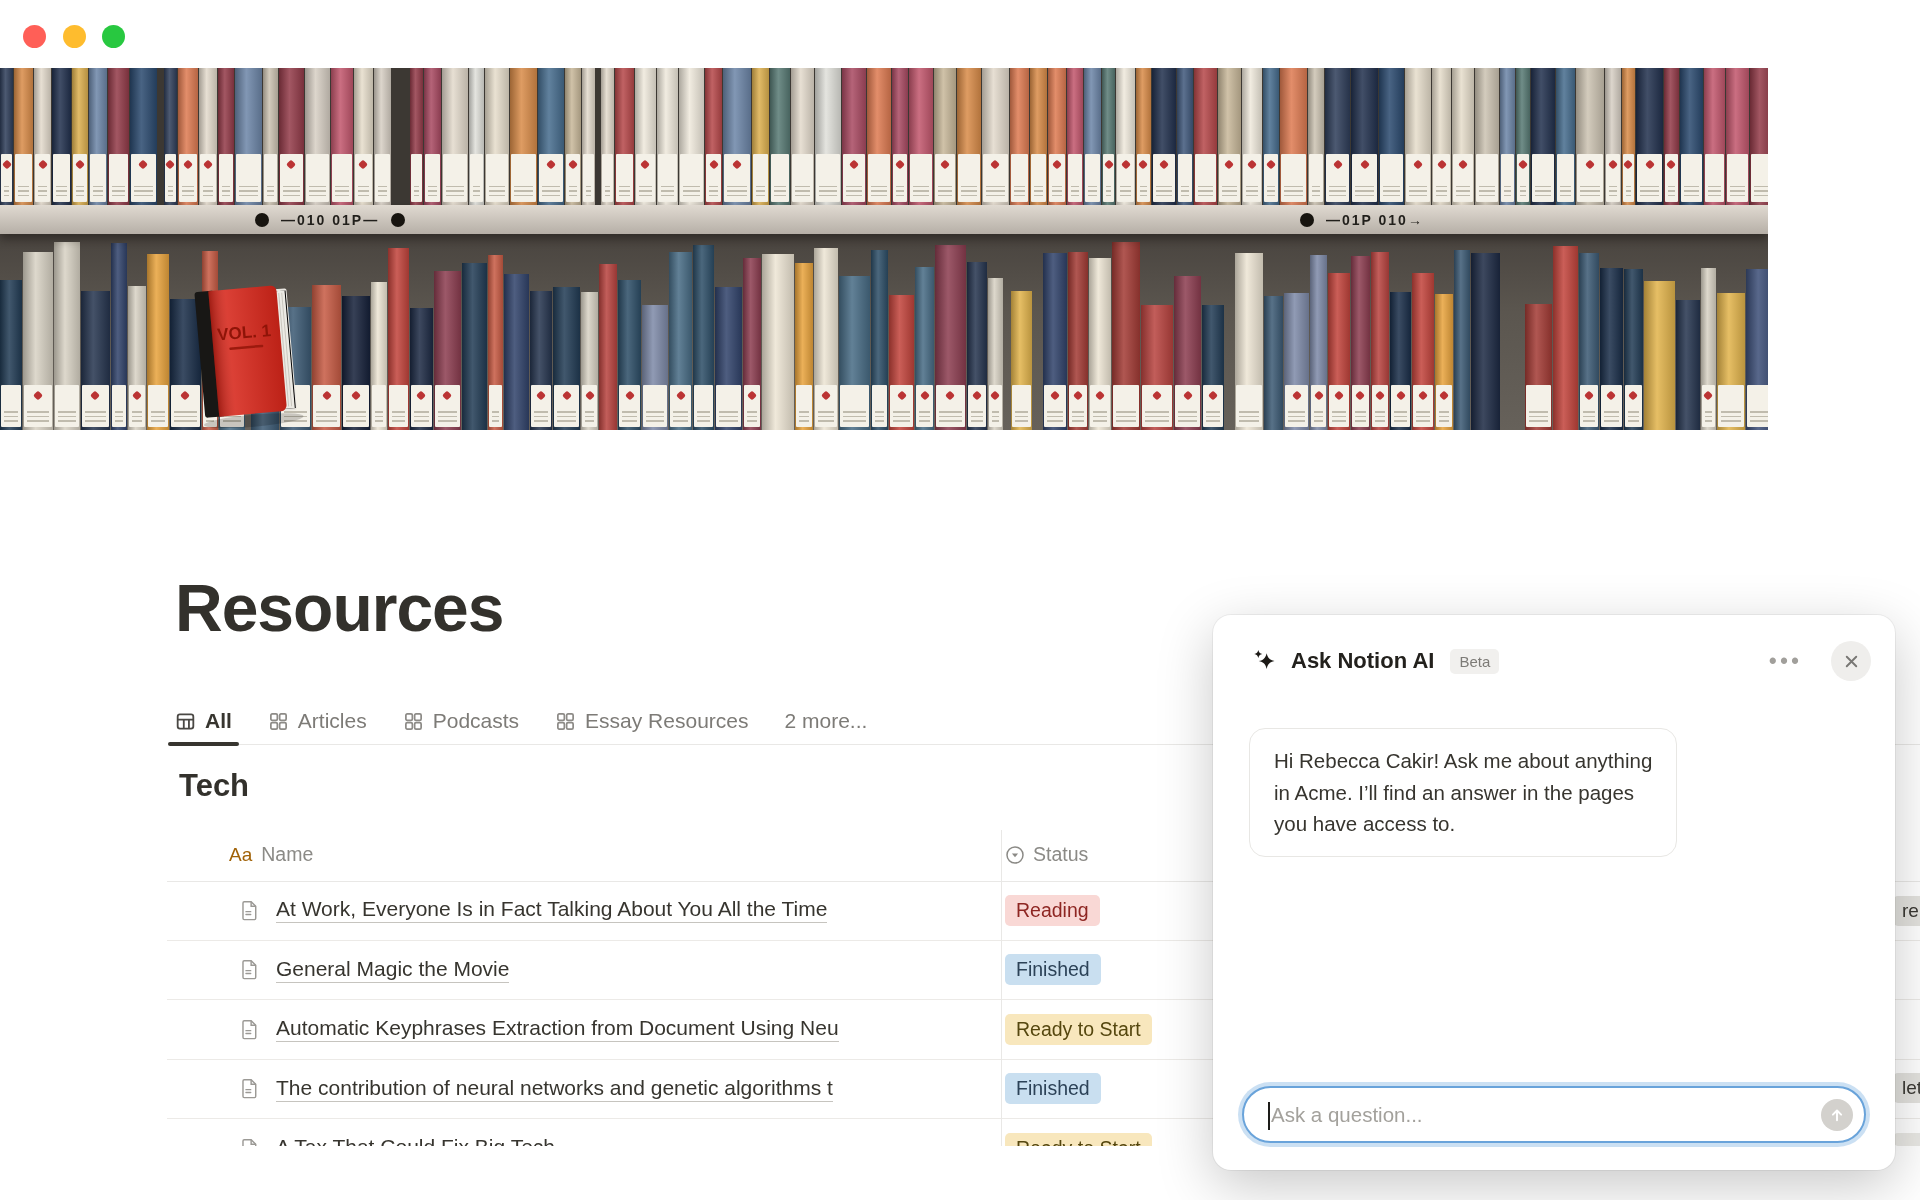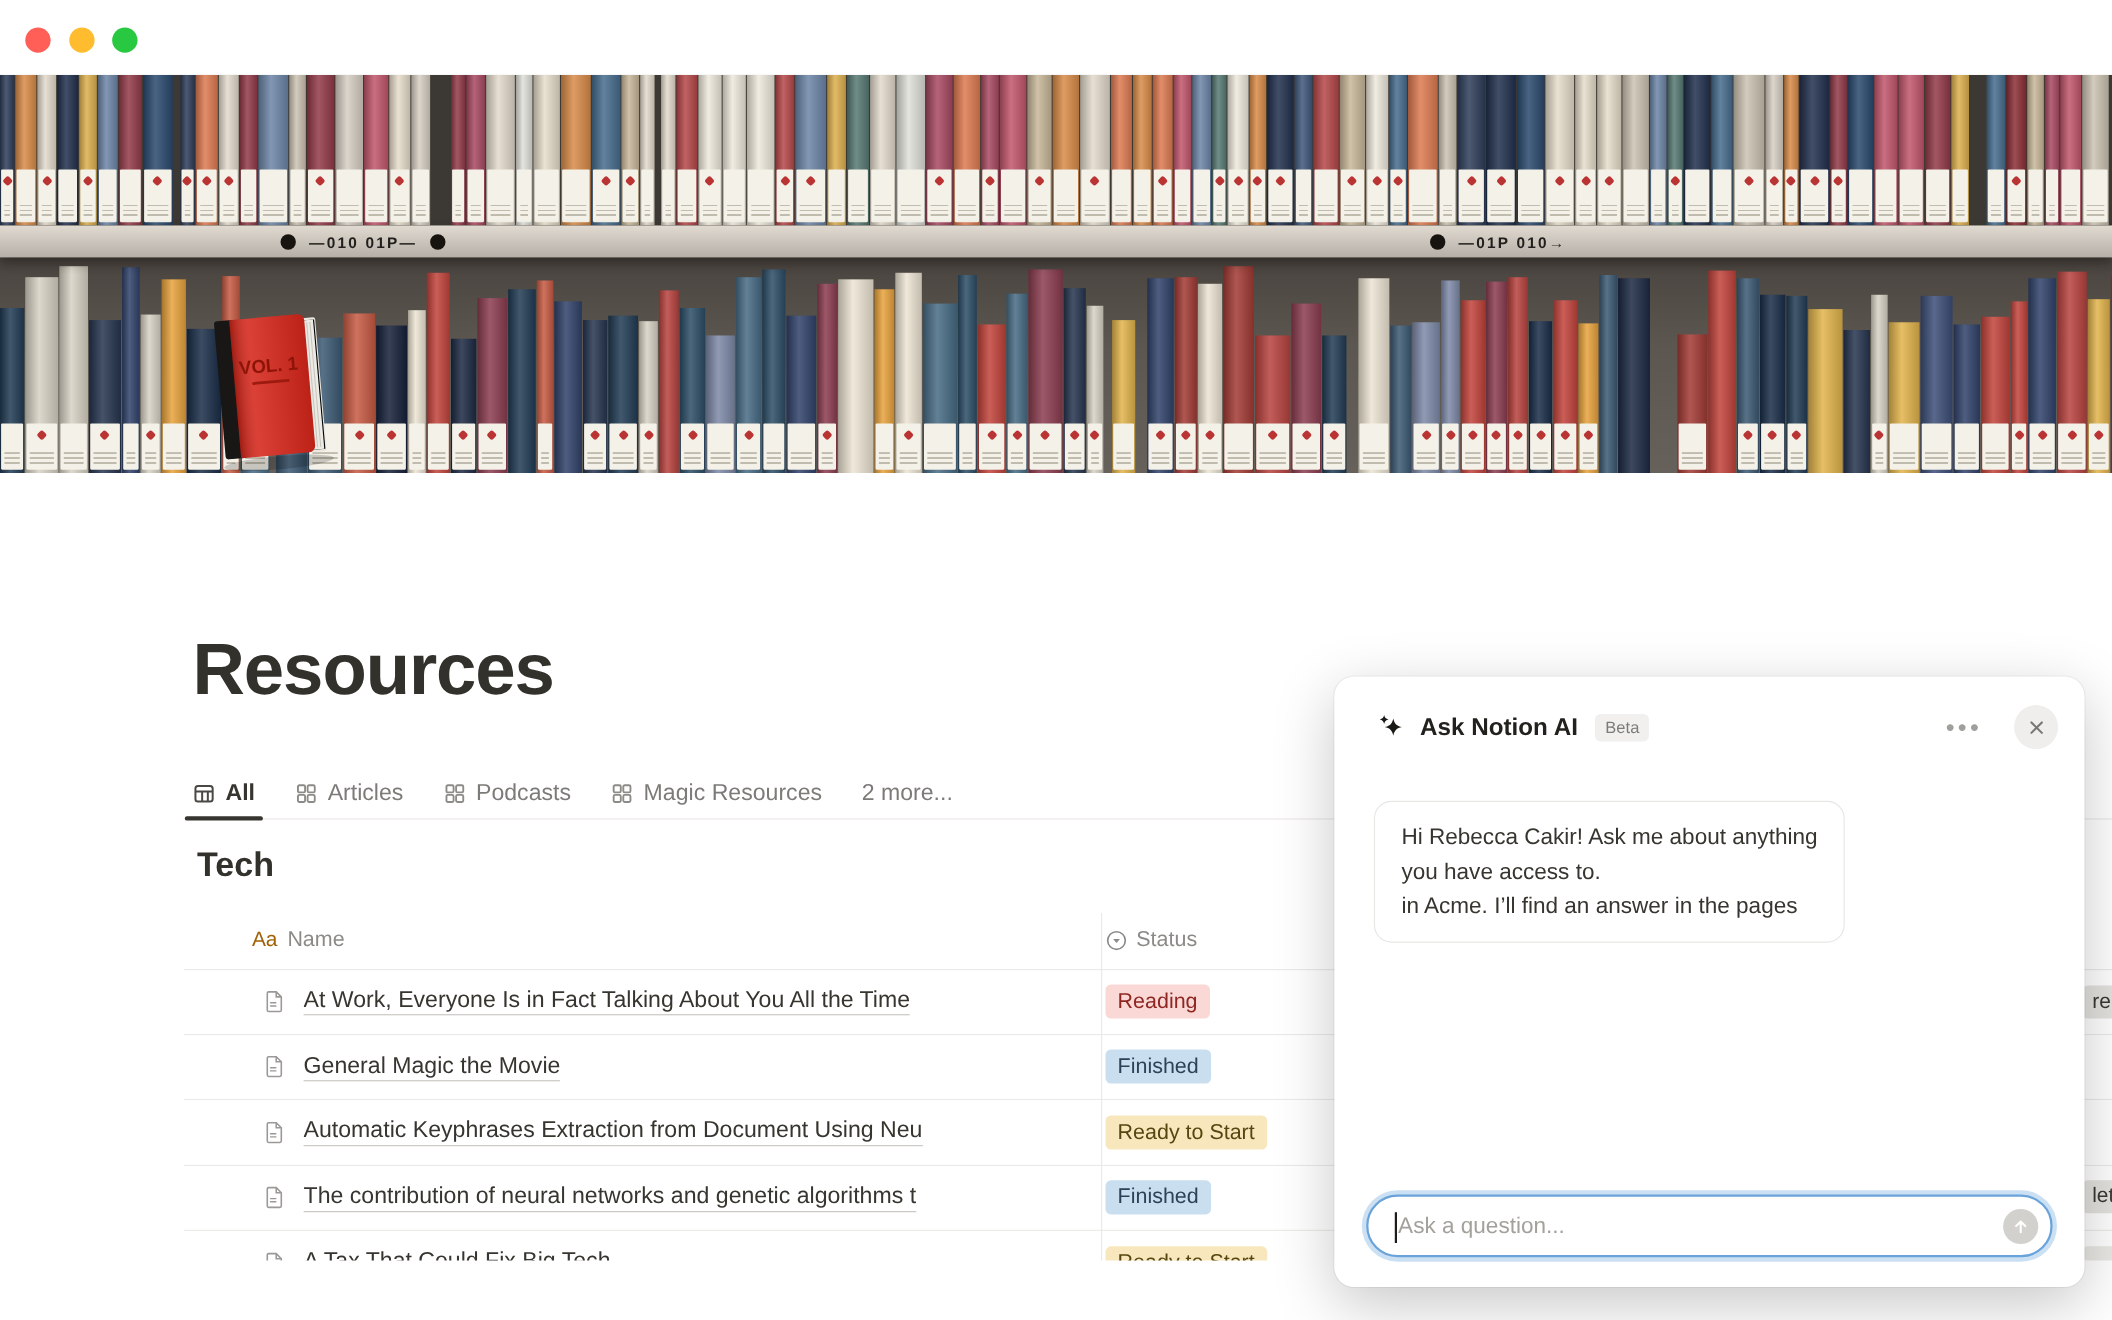"—010 01P—" .cover { width: 1920px -> 1768px }
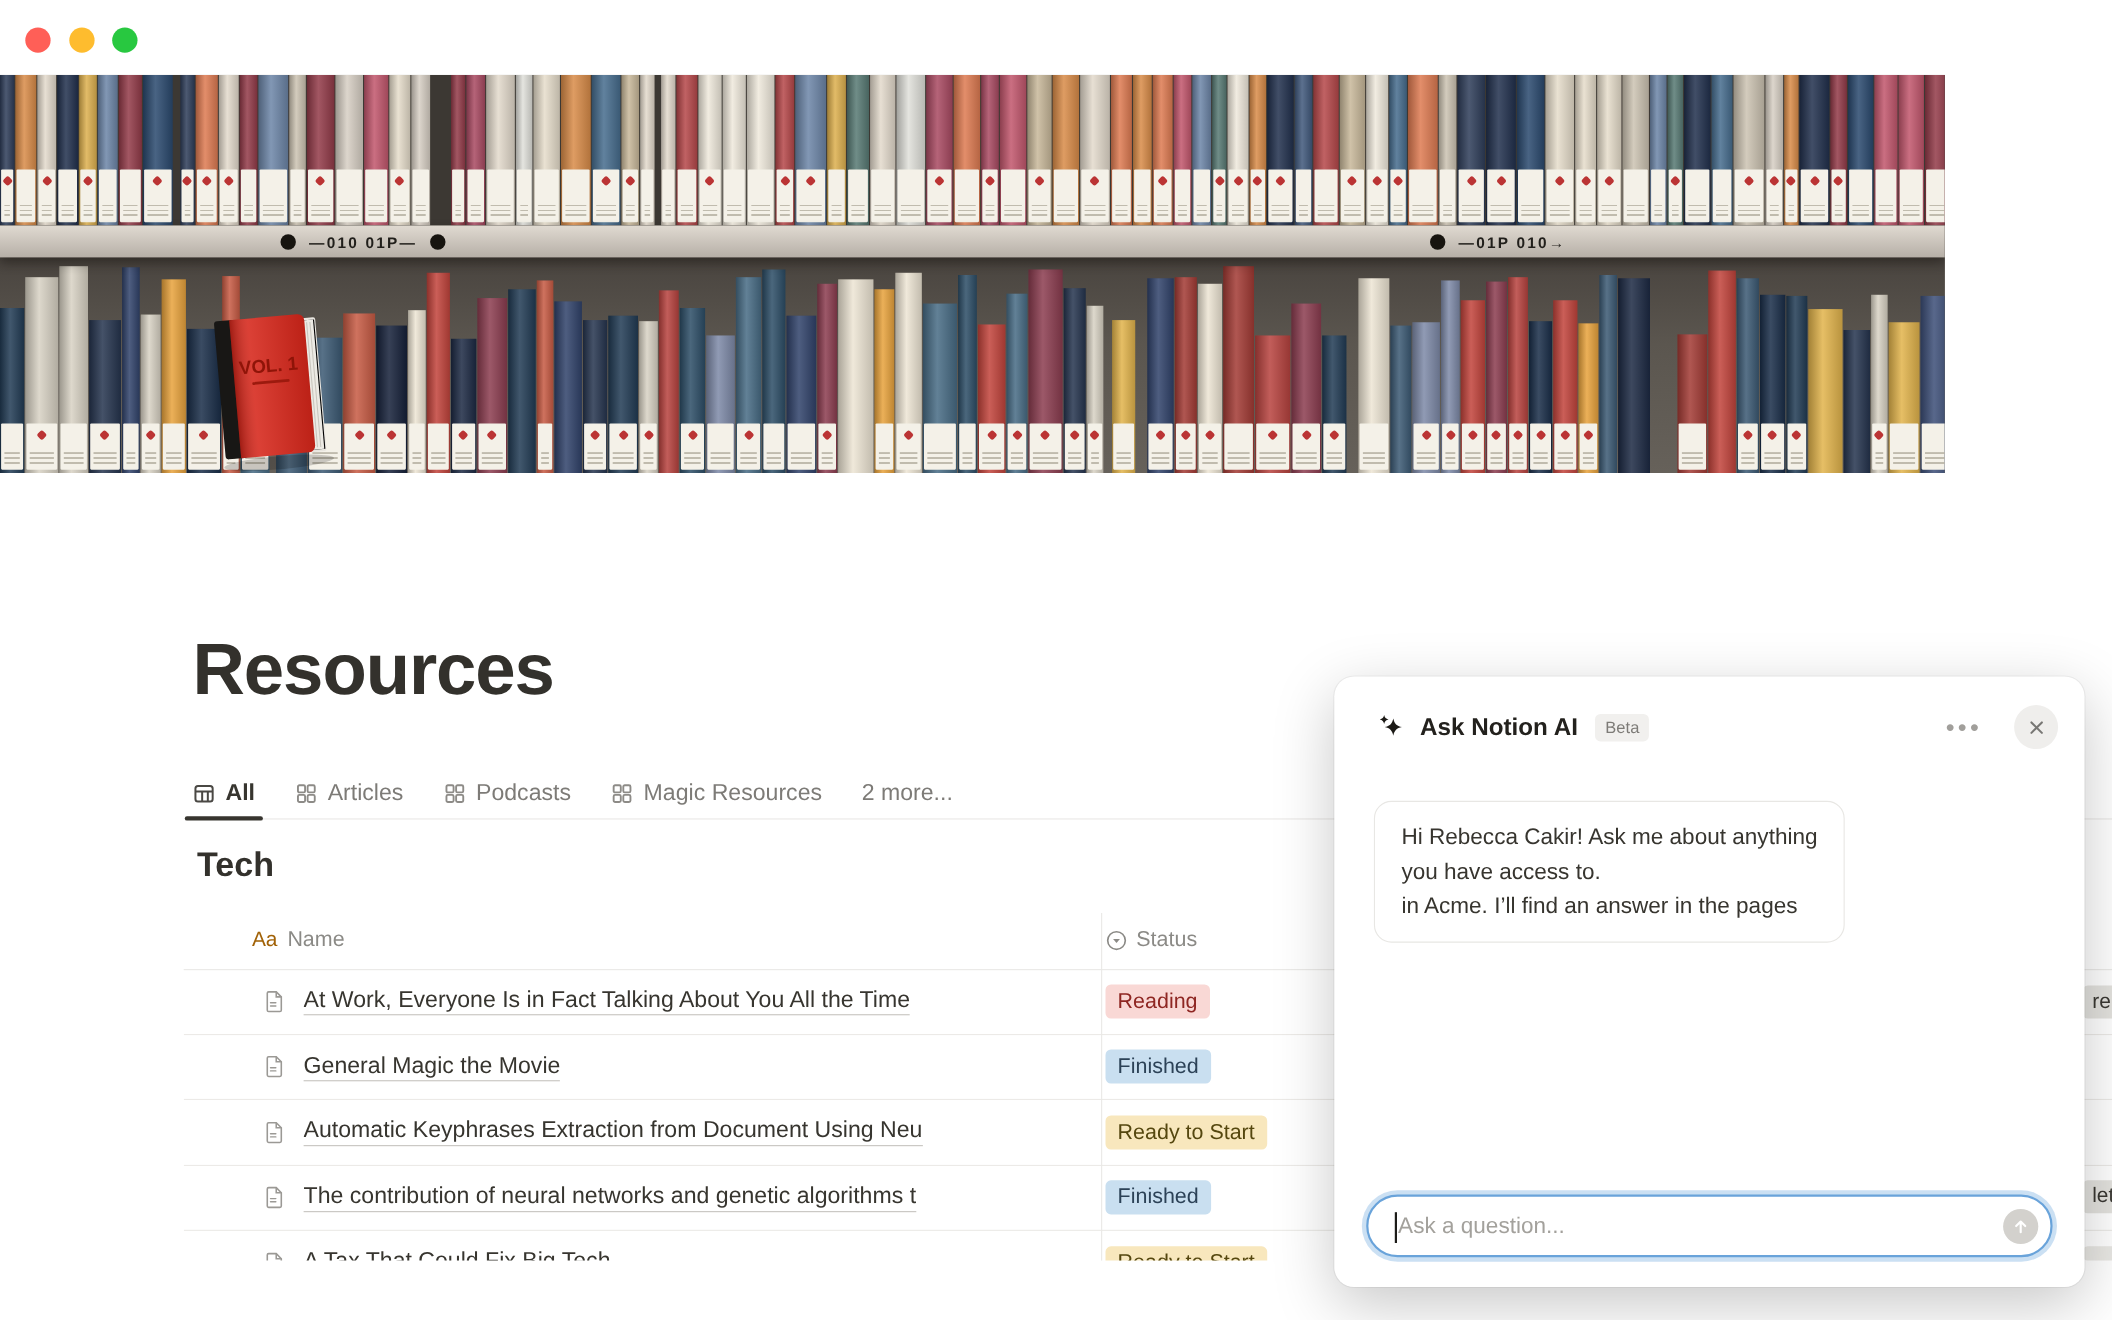"Magic Resources" span { text: Magic -> Essay }
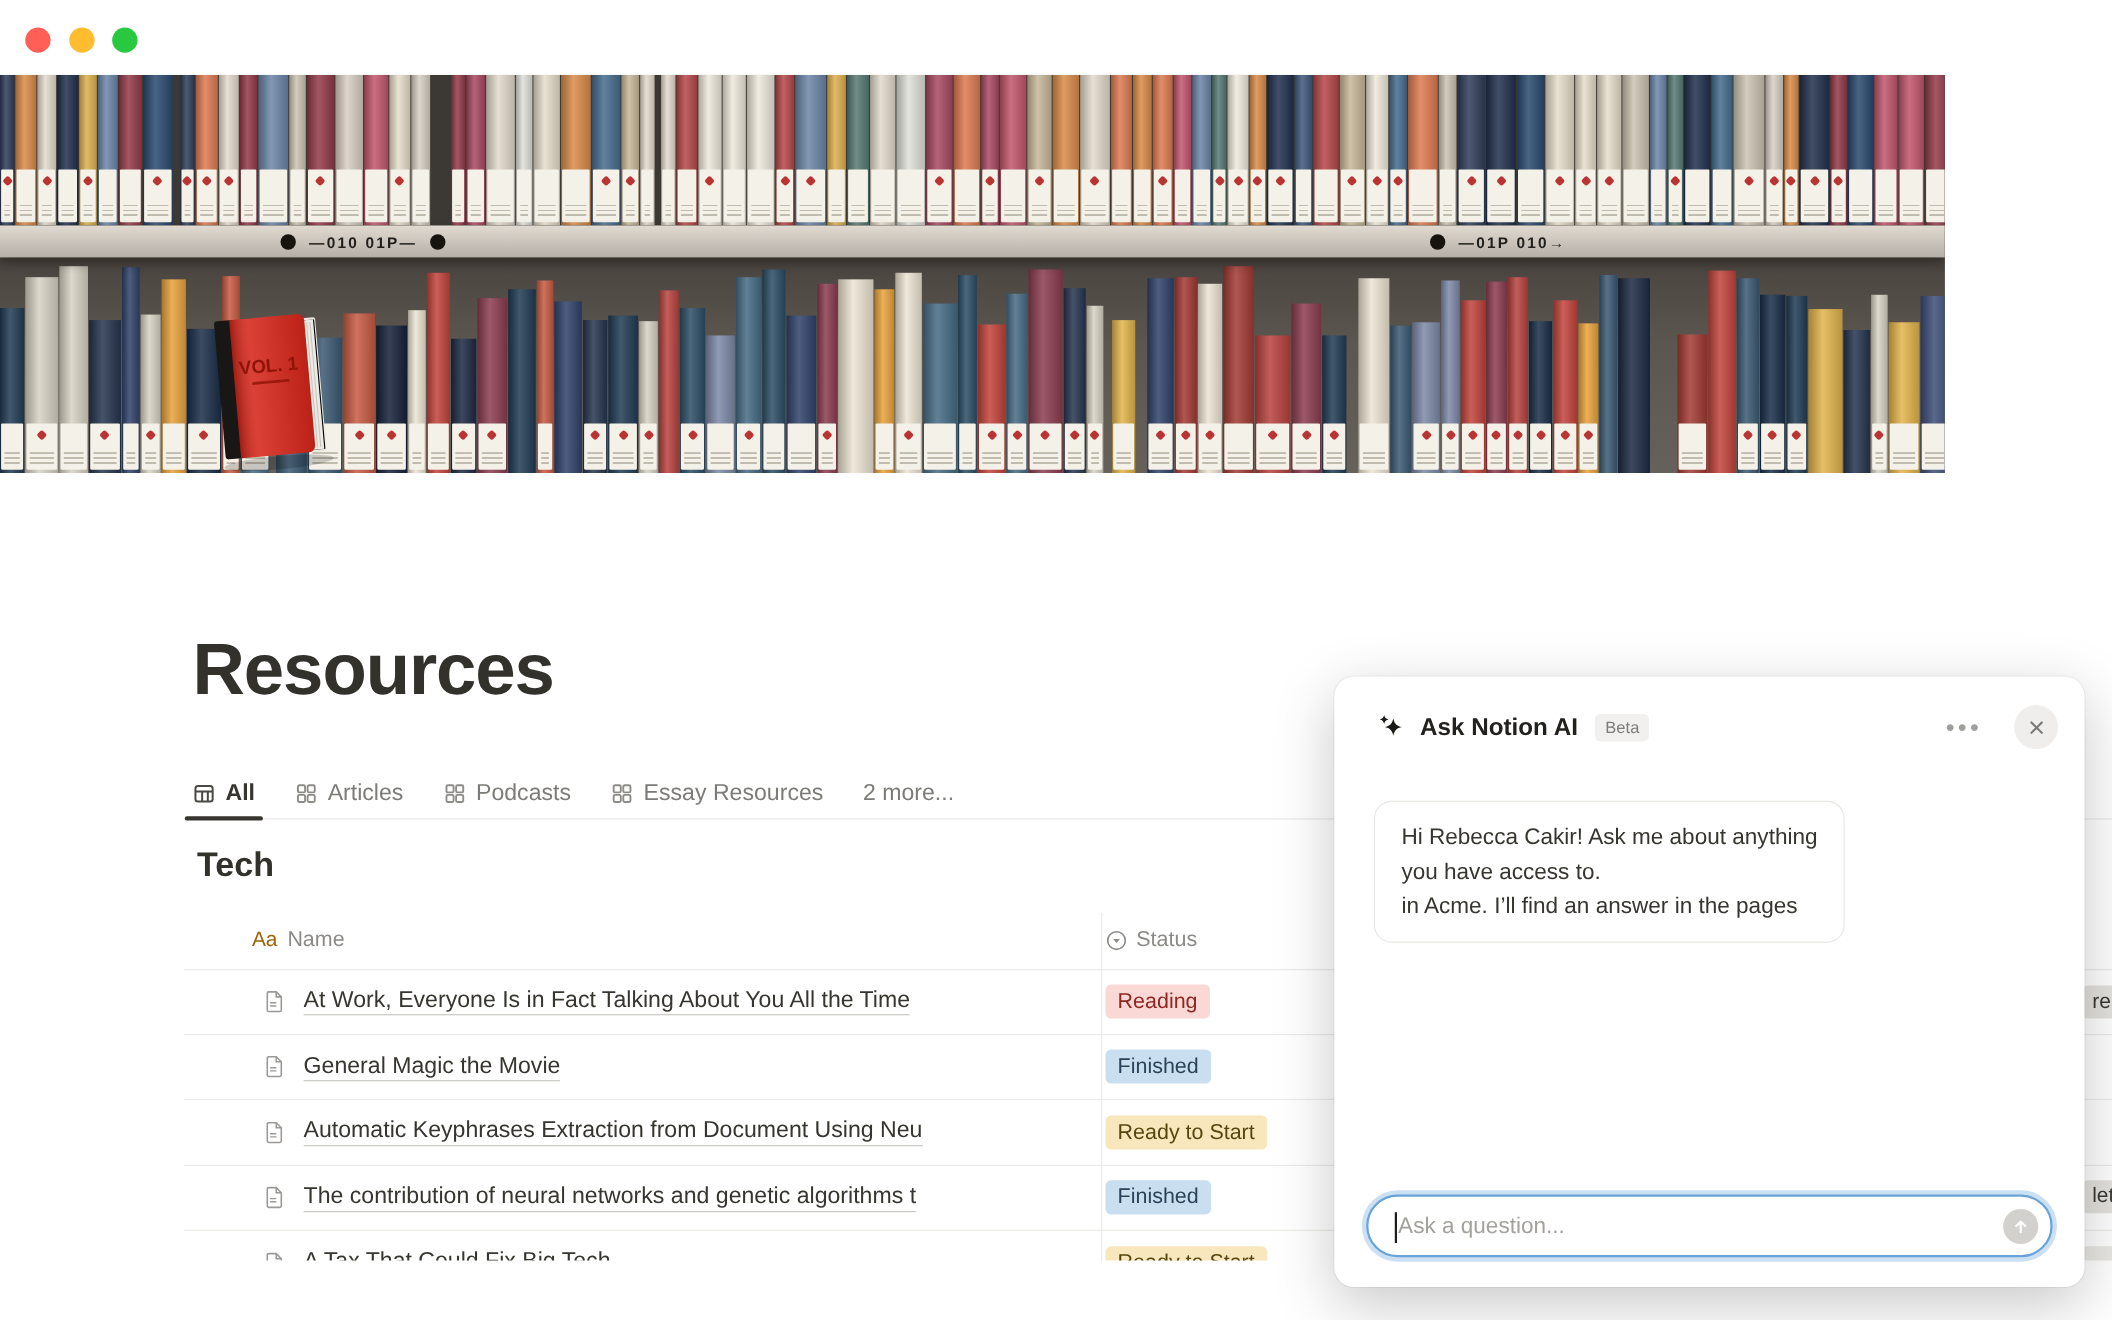"you have access to." div { order: before "in Acme. I’ll find an" -> after "in Acme. I’ll find an" }
